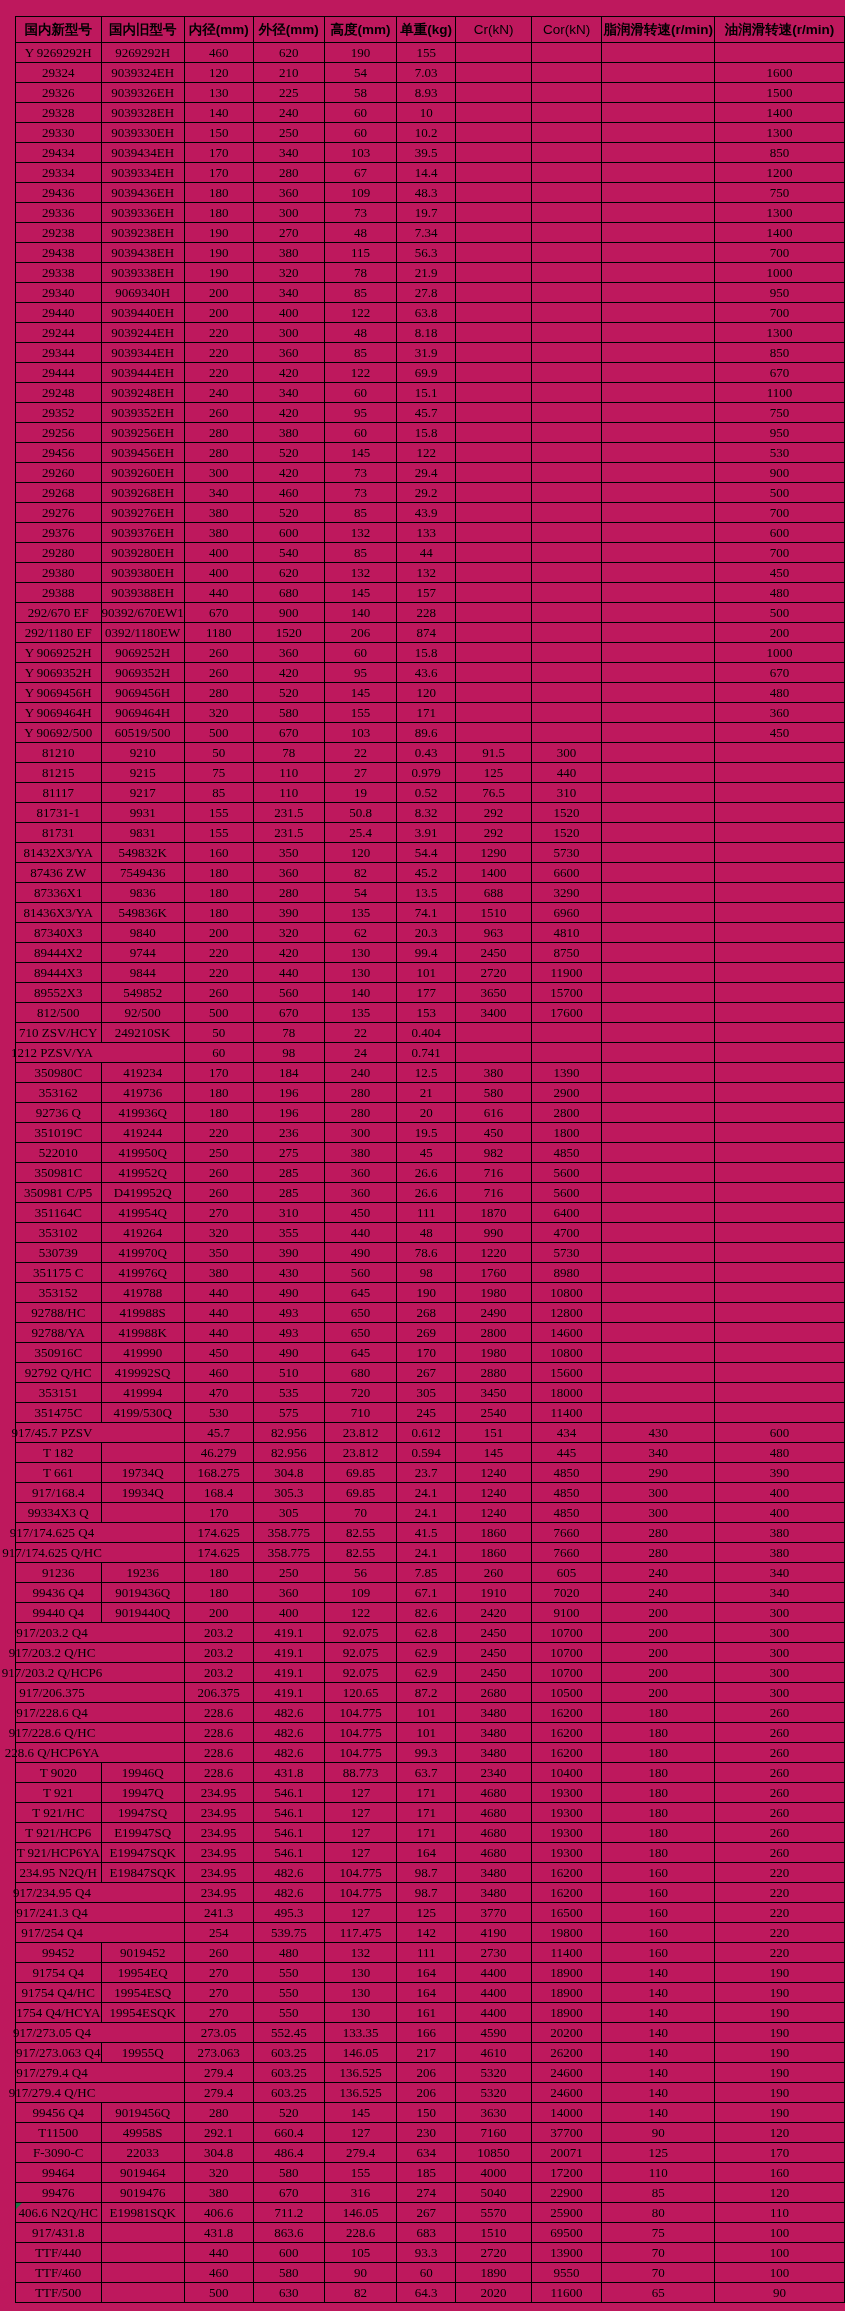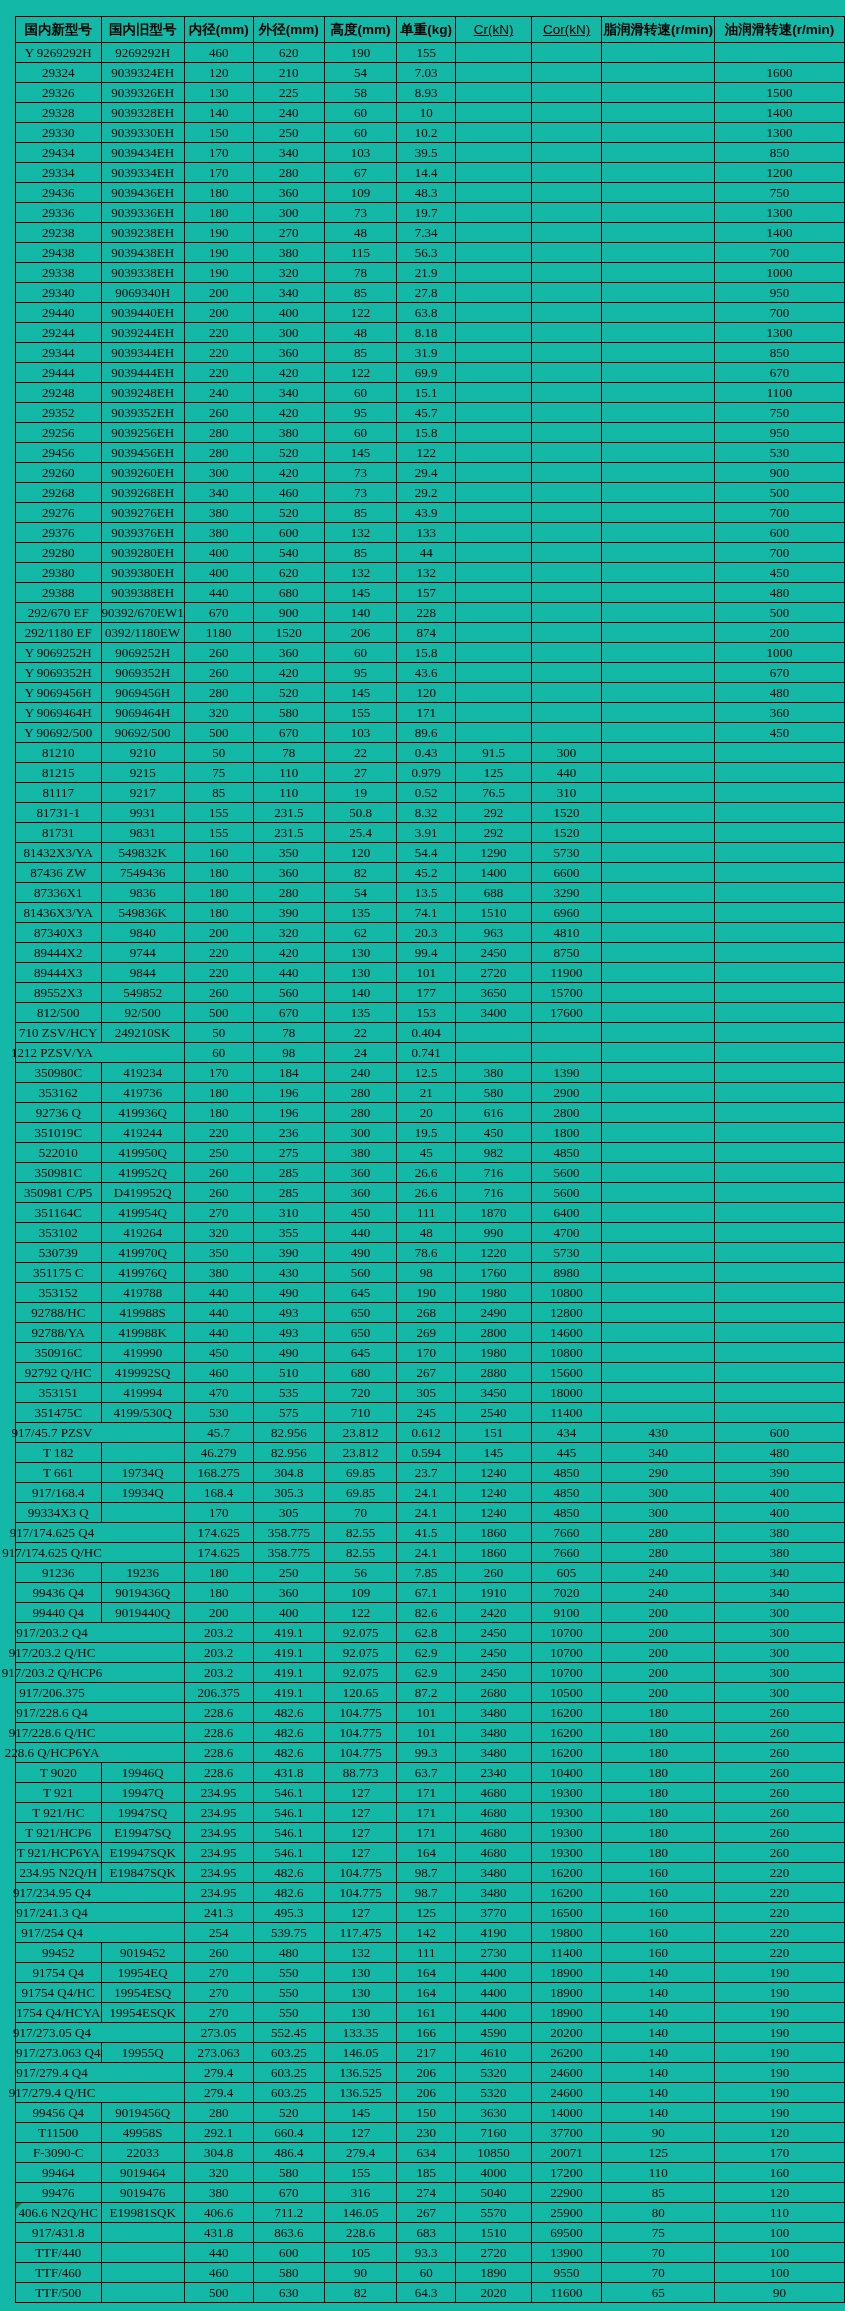"国内新型号" #page { background: #14b8a6 -> #be185d }
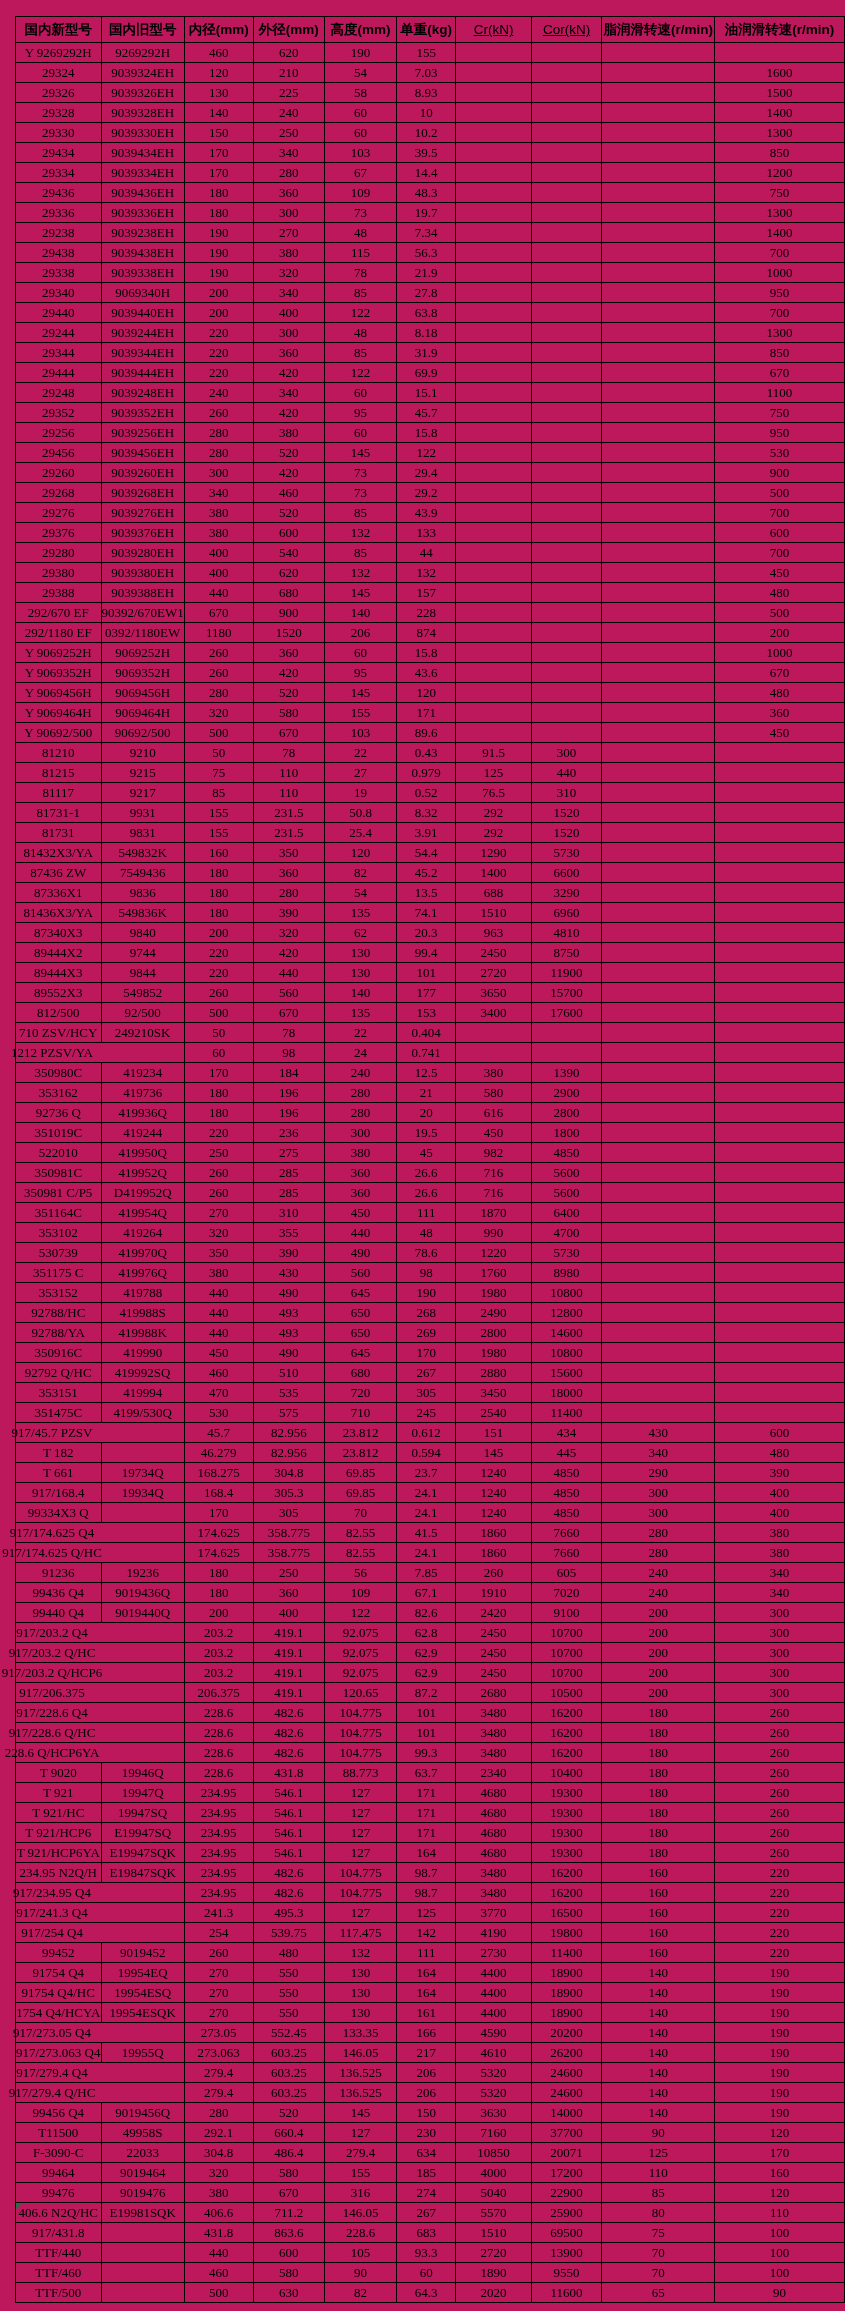"Cr(kN)" thead th.latin { text-decoration: underline -> none }
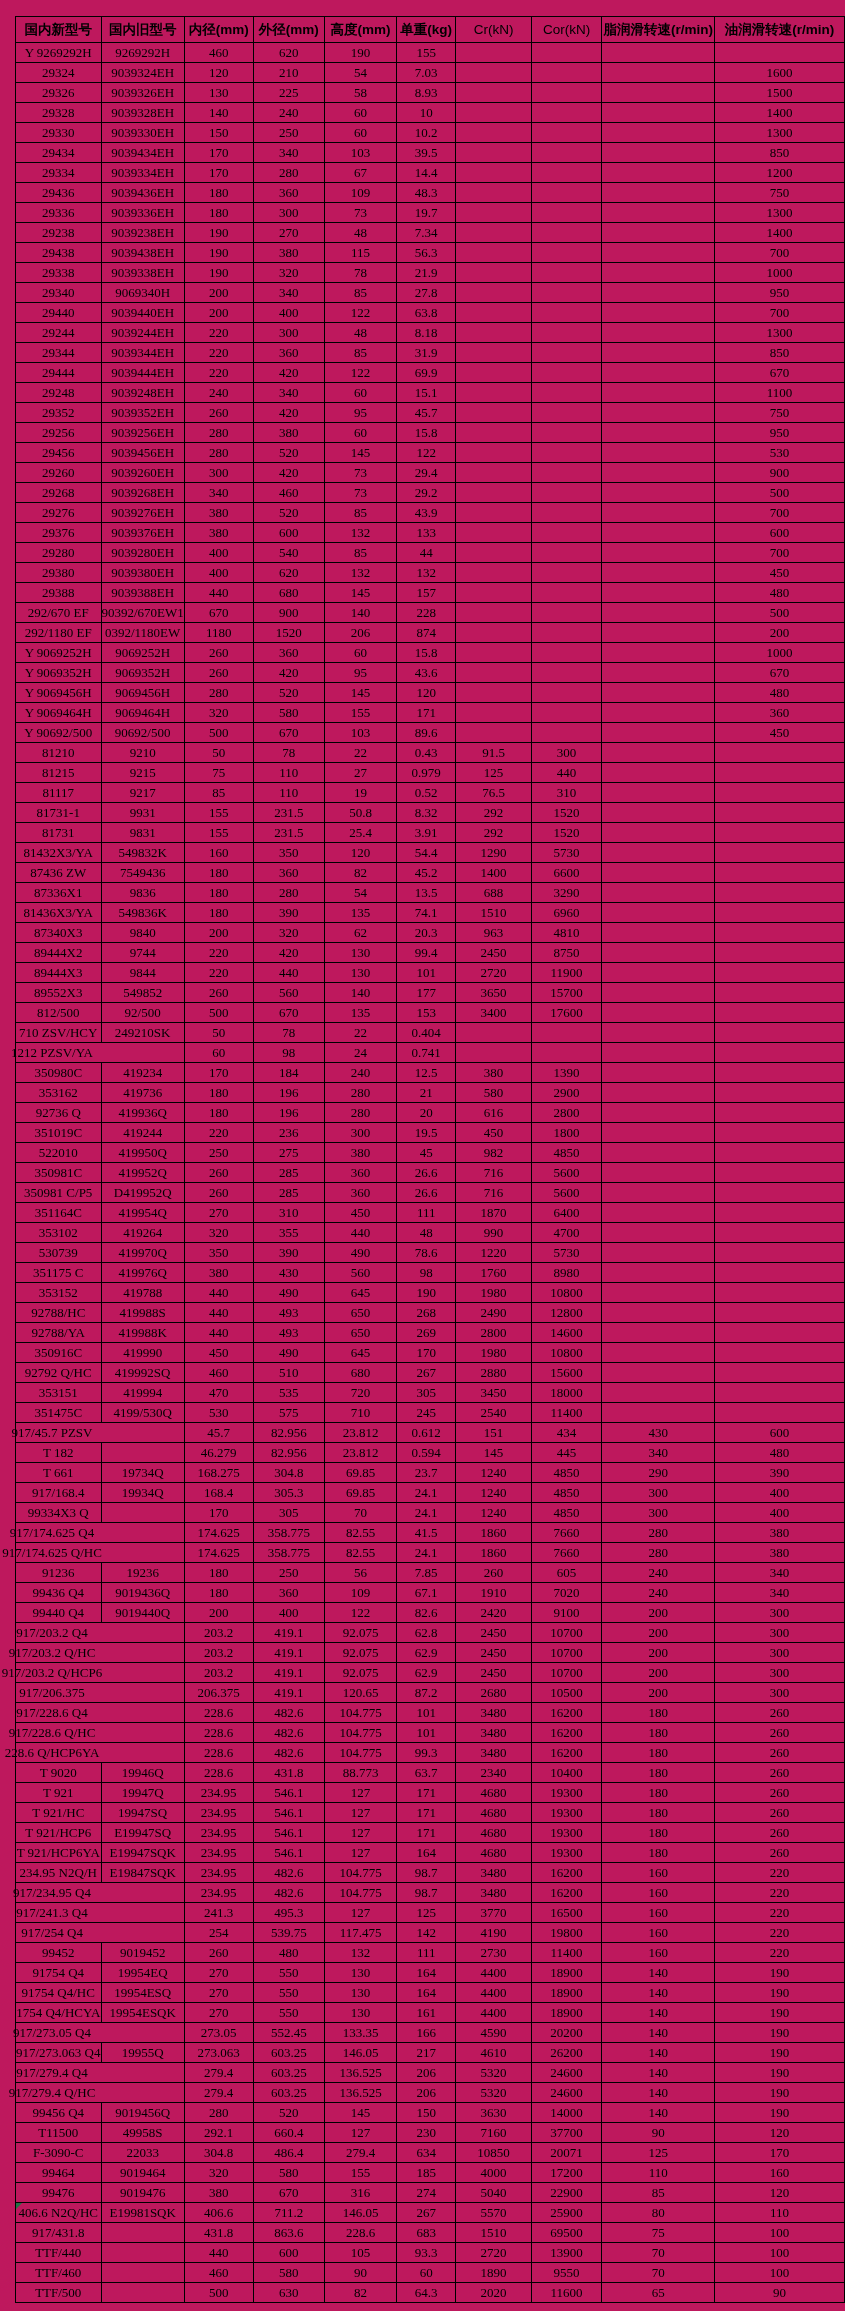"90692/500" td { text: 90692/500 -> 60519/500 }
